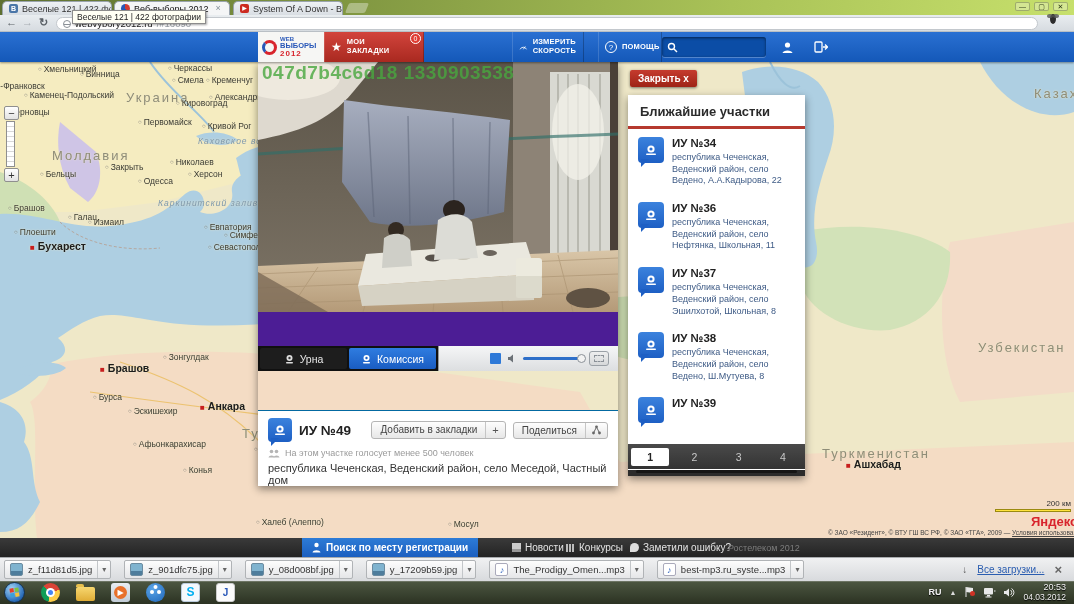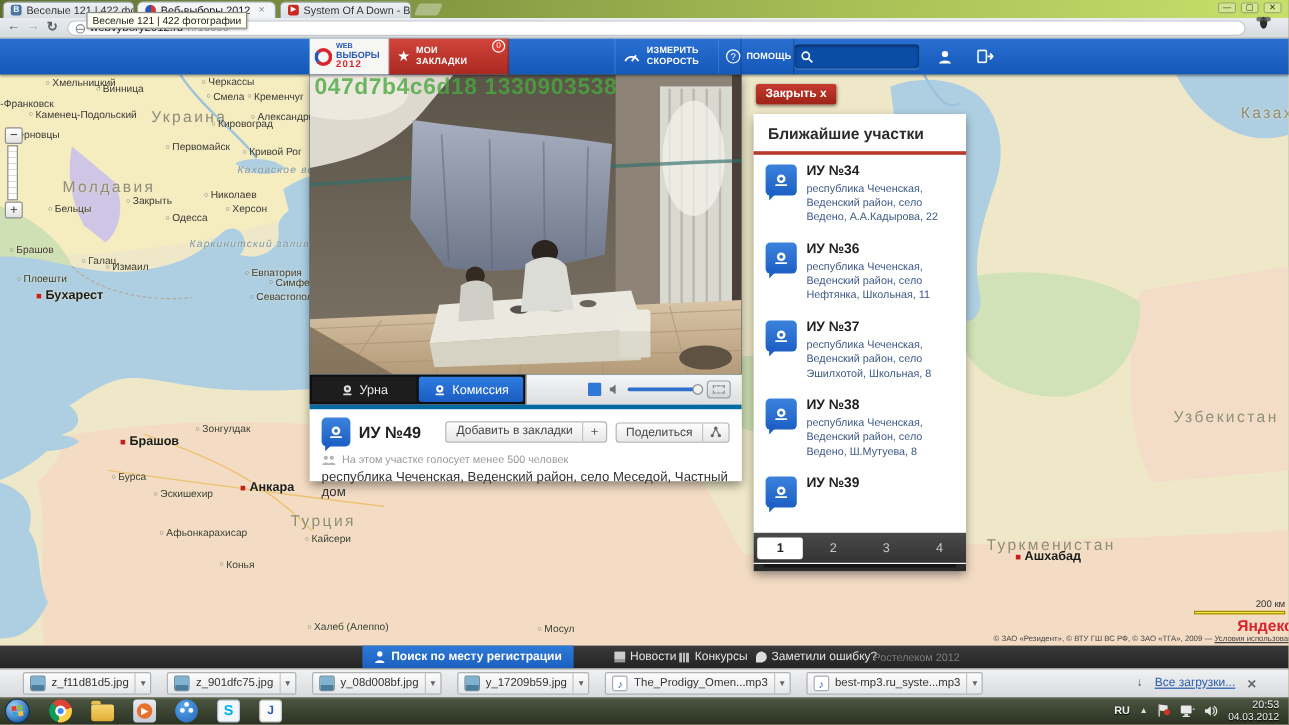"ИЗМЕРИТЬ" .hb-speed { width: 106px -> 72px }
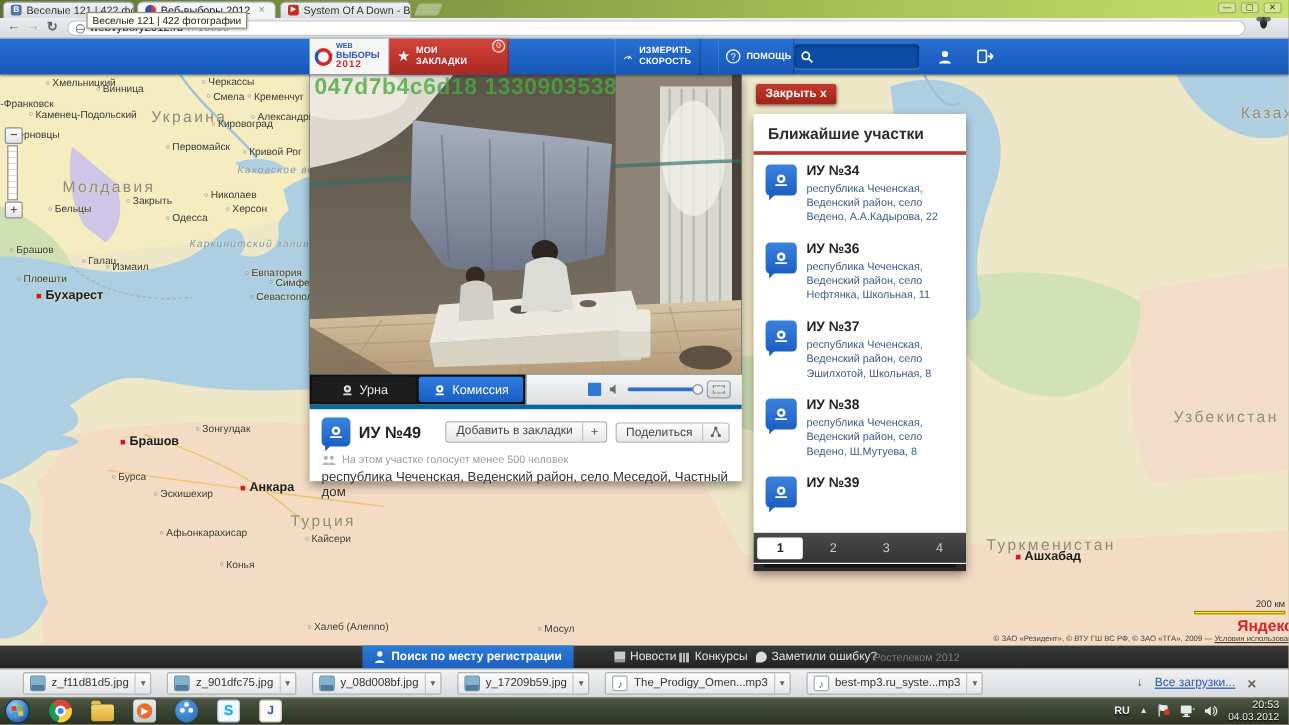"047d7b4c6d18 1330903538" .video { background: #0c4a6e -> #4c1d95; height: 250px -> 284px }
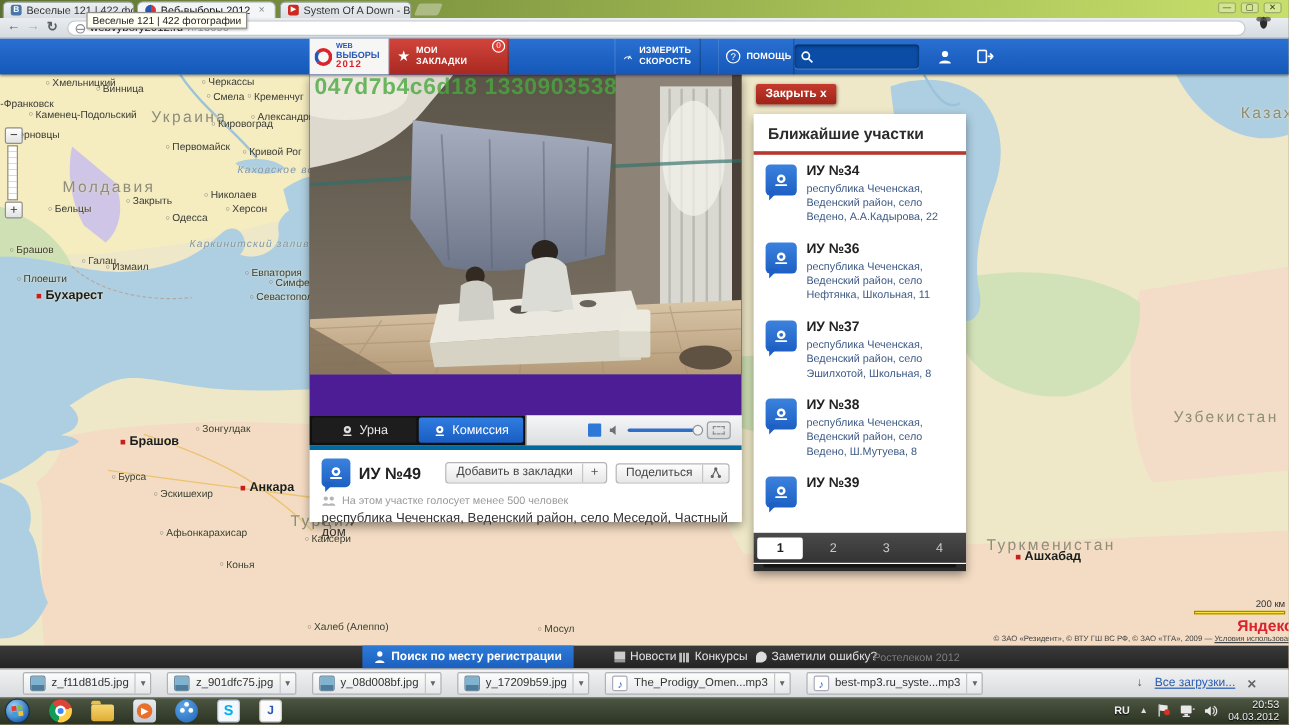"ИУ №49" .vinfo { border-top: 4px solid #0369a1 -> 1px solid #0369a1; height: 64px -> 76px; margin-top: none -> 39px }
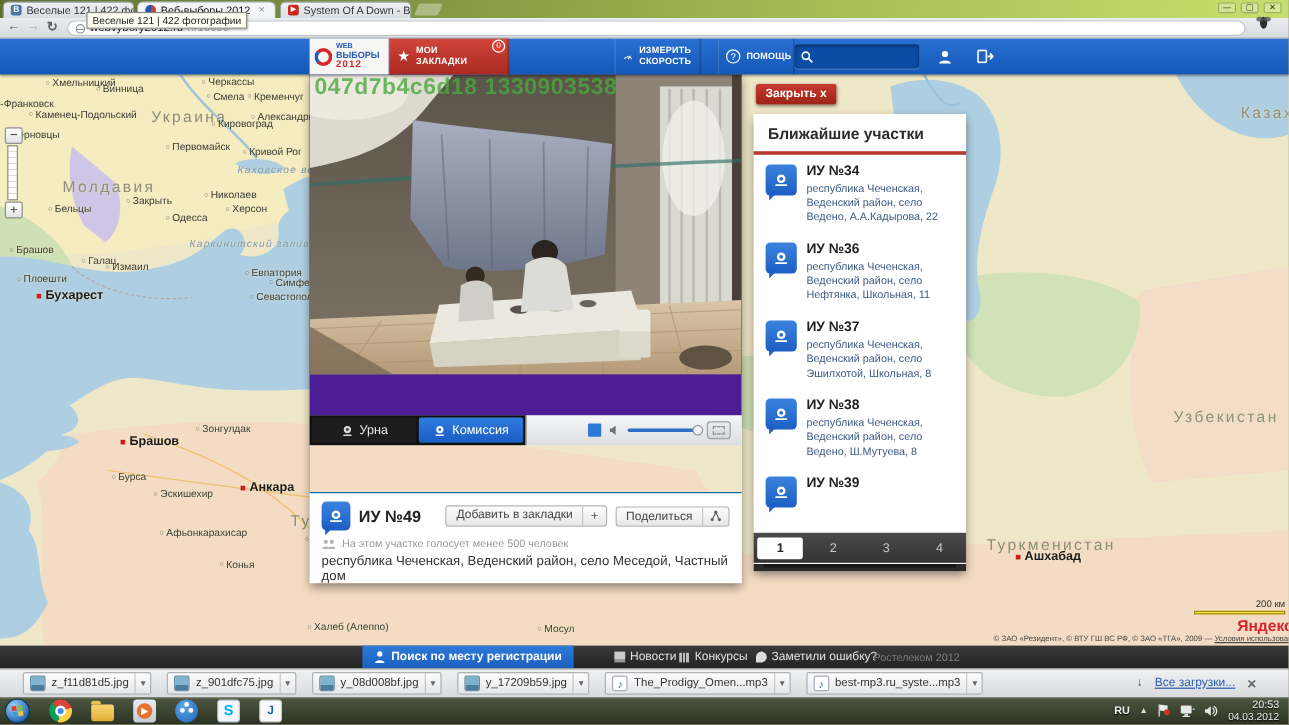"z_f11d81d5.jpg" .shelf { padding: 0 19px -> 0 4px }
